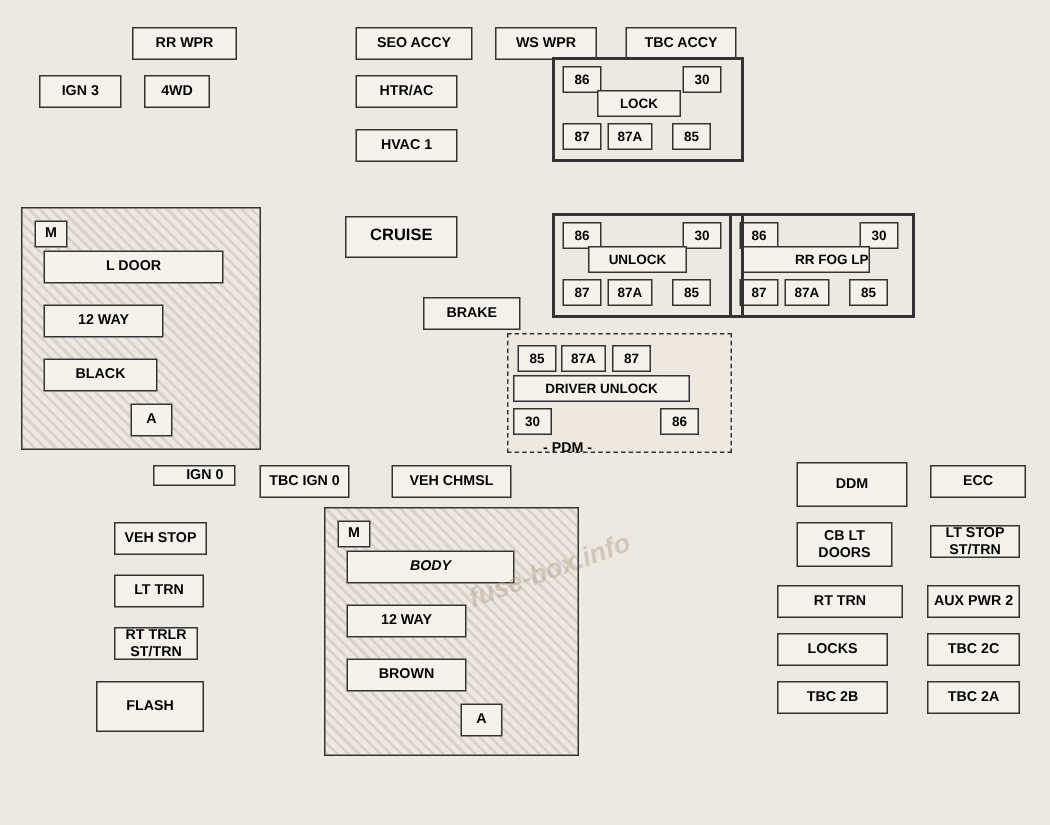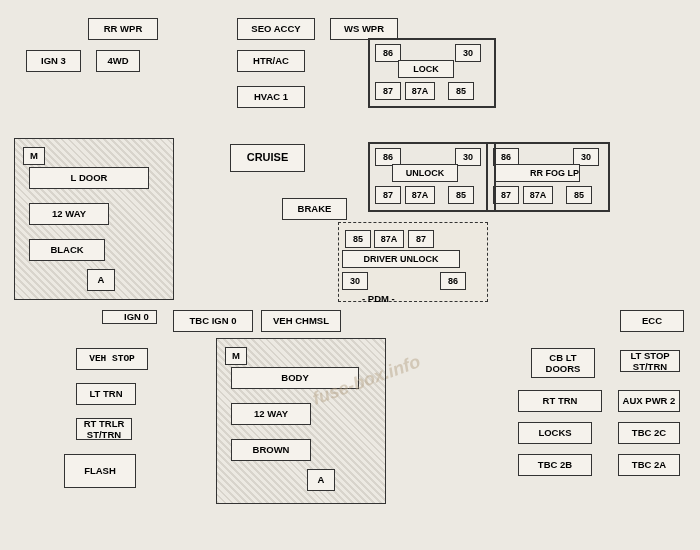"TBC ACCY" div.box { html: none -> <div> <span>TBC ACCY</span> </div> }
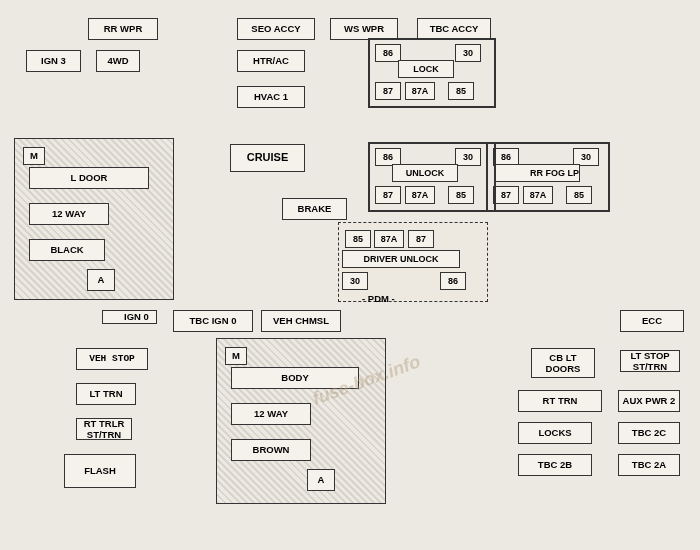"TBC IGN 0" div.box { width: 80px -> 60px }
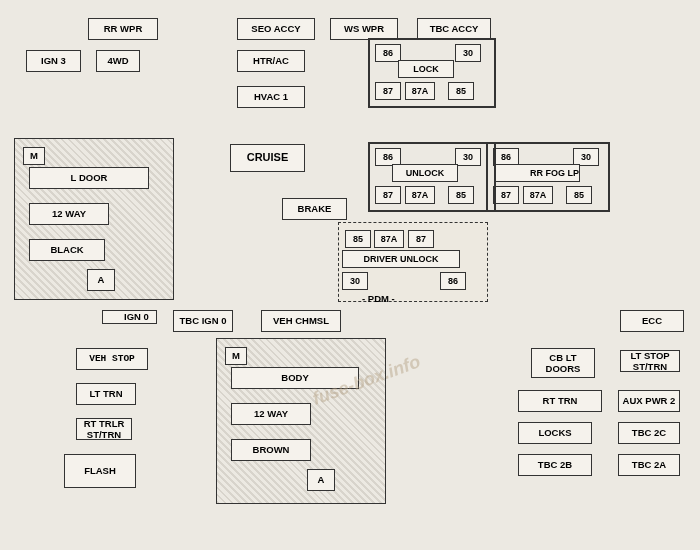"DDM" div.box { html: none -> <div> <span>DDM</span> </div> }
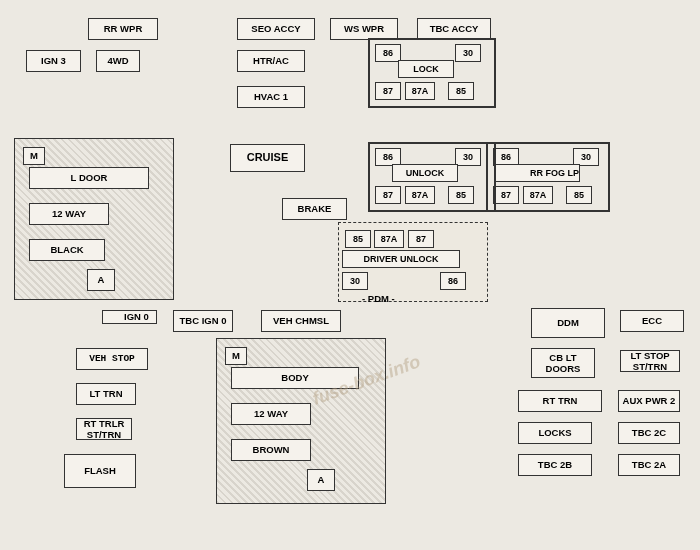"VEH STOP" div.box { font-family: Liberation Mono, monospace -> none; width: 72px -> 62px }
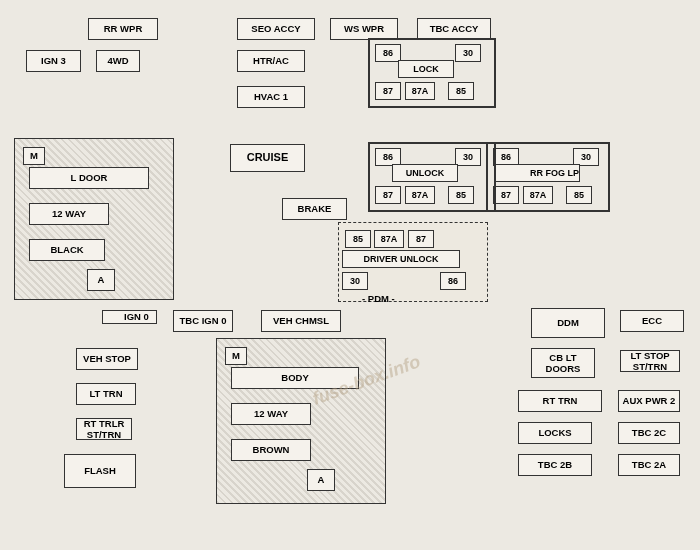"BODY" div.box { font-style: none -> italic; width: 128px -> 112px }
